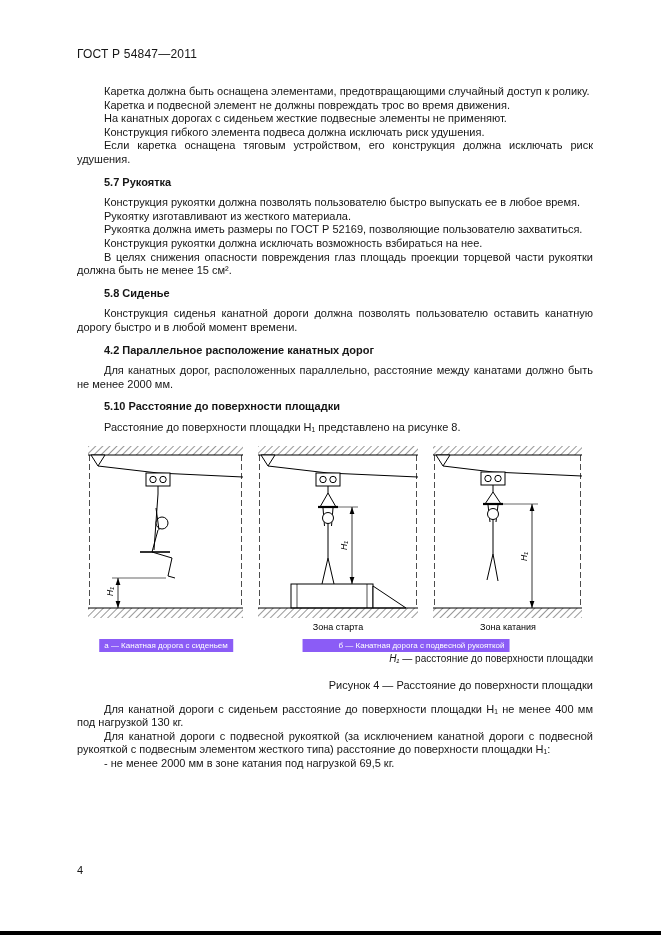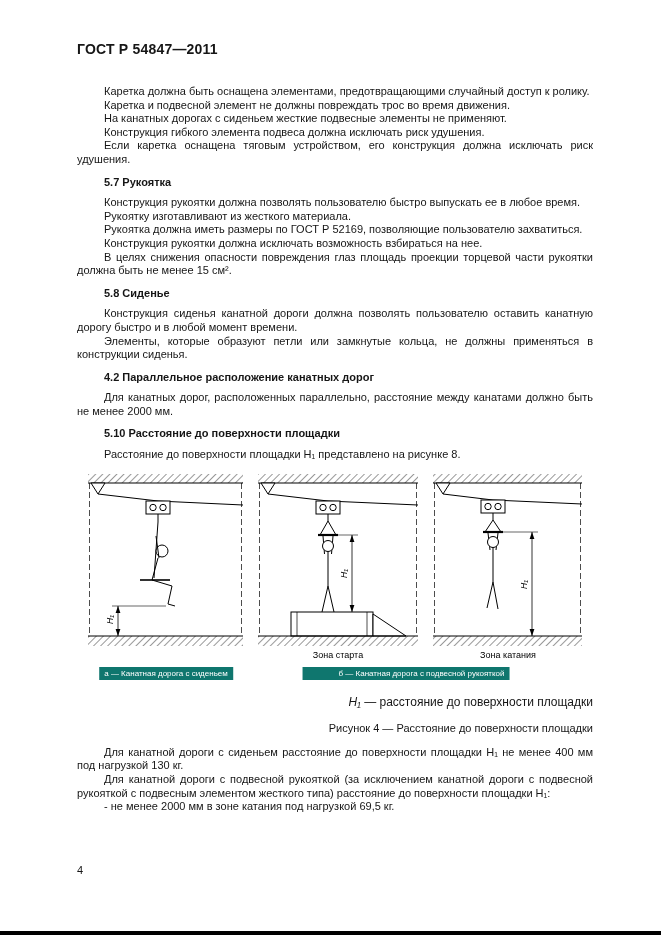"ГОСТ Р 54847—2011" .doc-header { font-size: 14px -> 12px; font-weight: bold -> normal; top: 41px -> 47px }
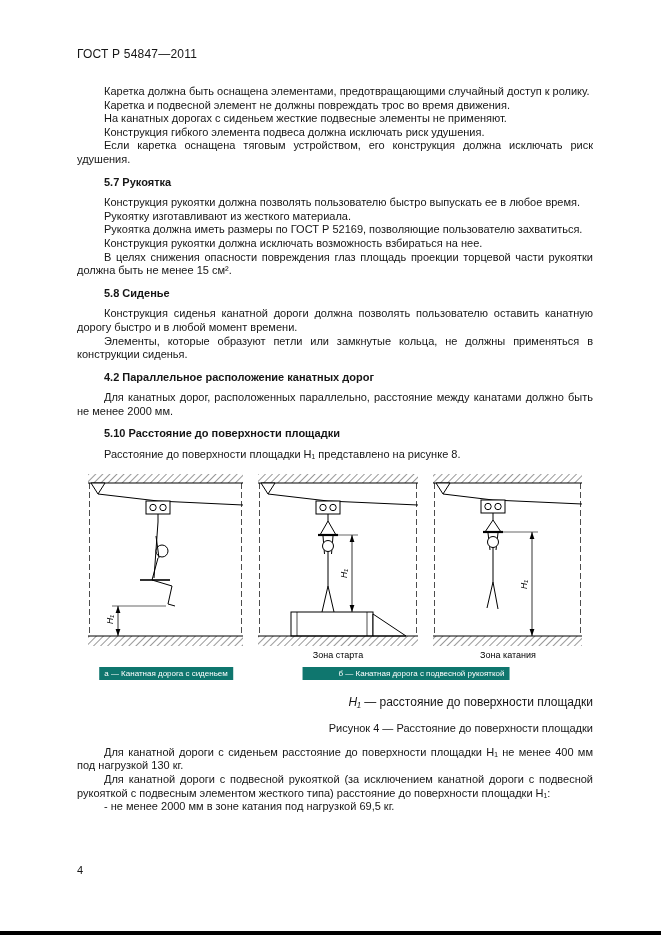"Элементы, которые образуют петли или" p { html: <p>Элементы, которые образуют петли или замкнутые кольца, не должны применяться в конструкции сиденья.</p> -> none }
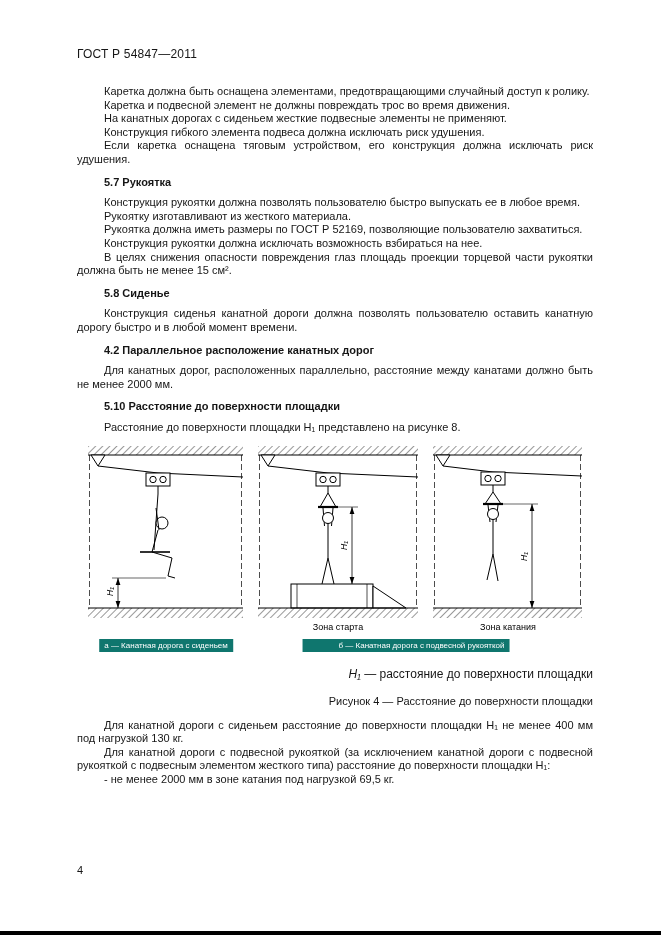"а — Канатная дорога с" .bar { background: #0f766e -> #8b5cf6 }
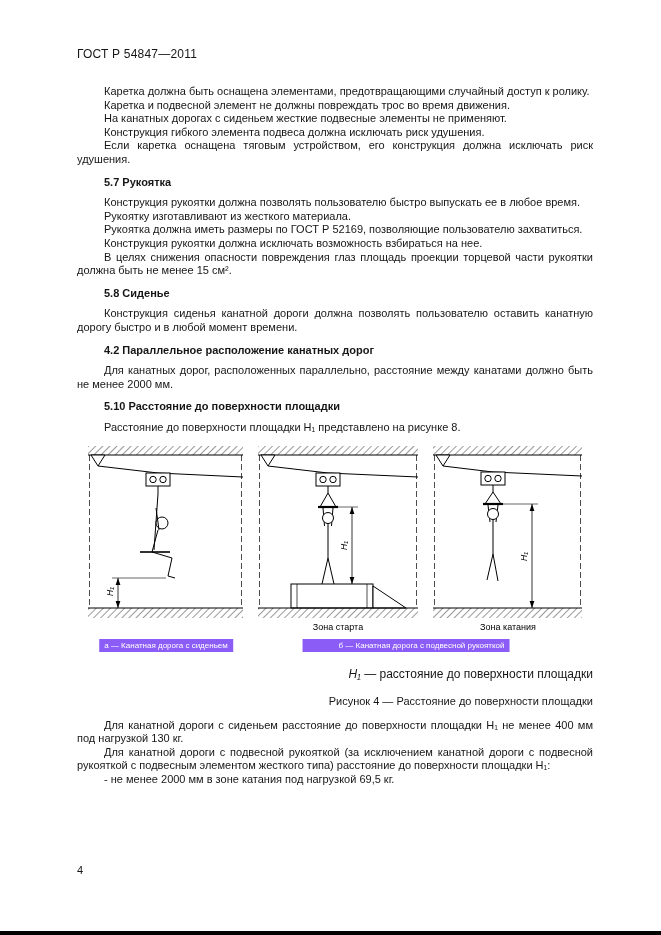"H₁ — расстояние до поверхности" .fig-legend { font-size: 12px -> 10px; margin-top: 16px -> none }
